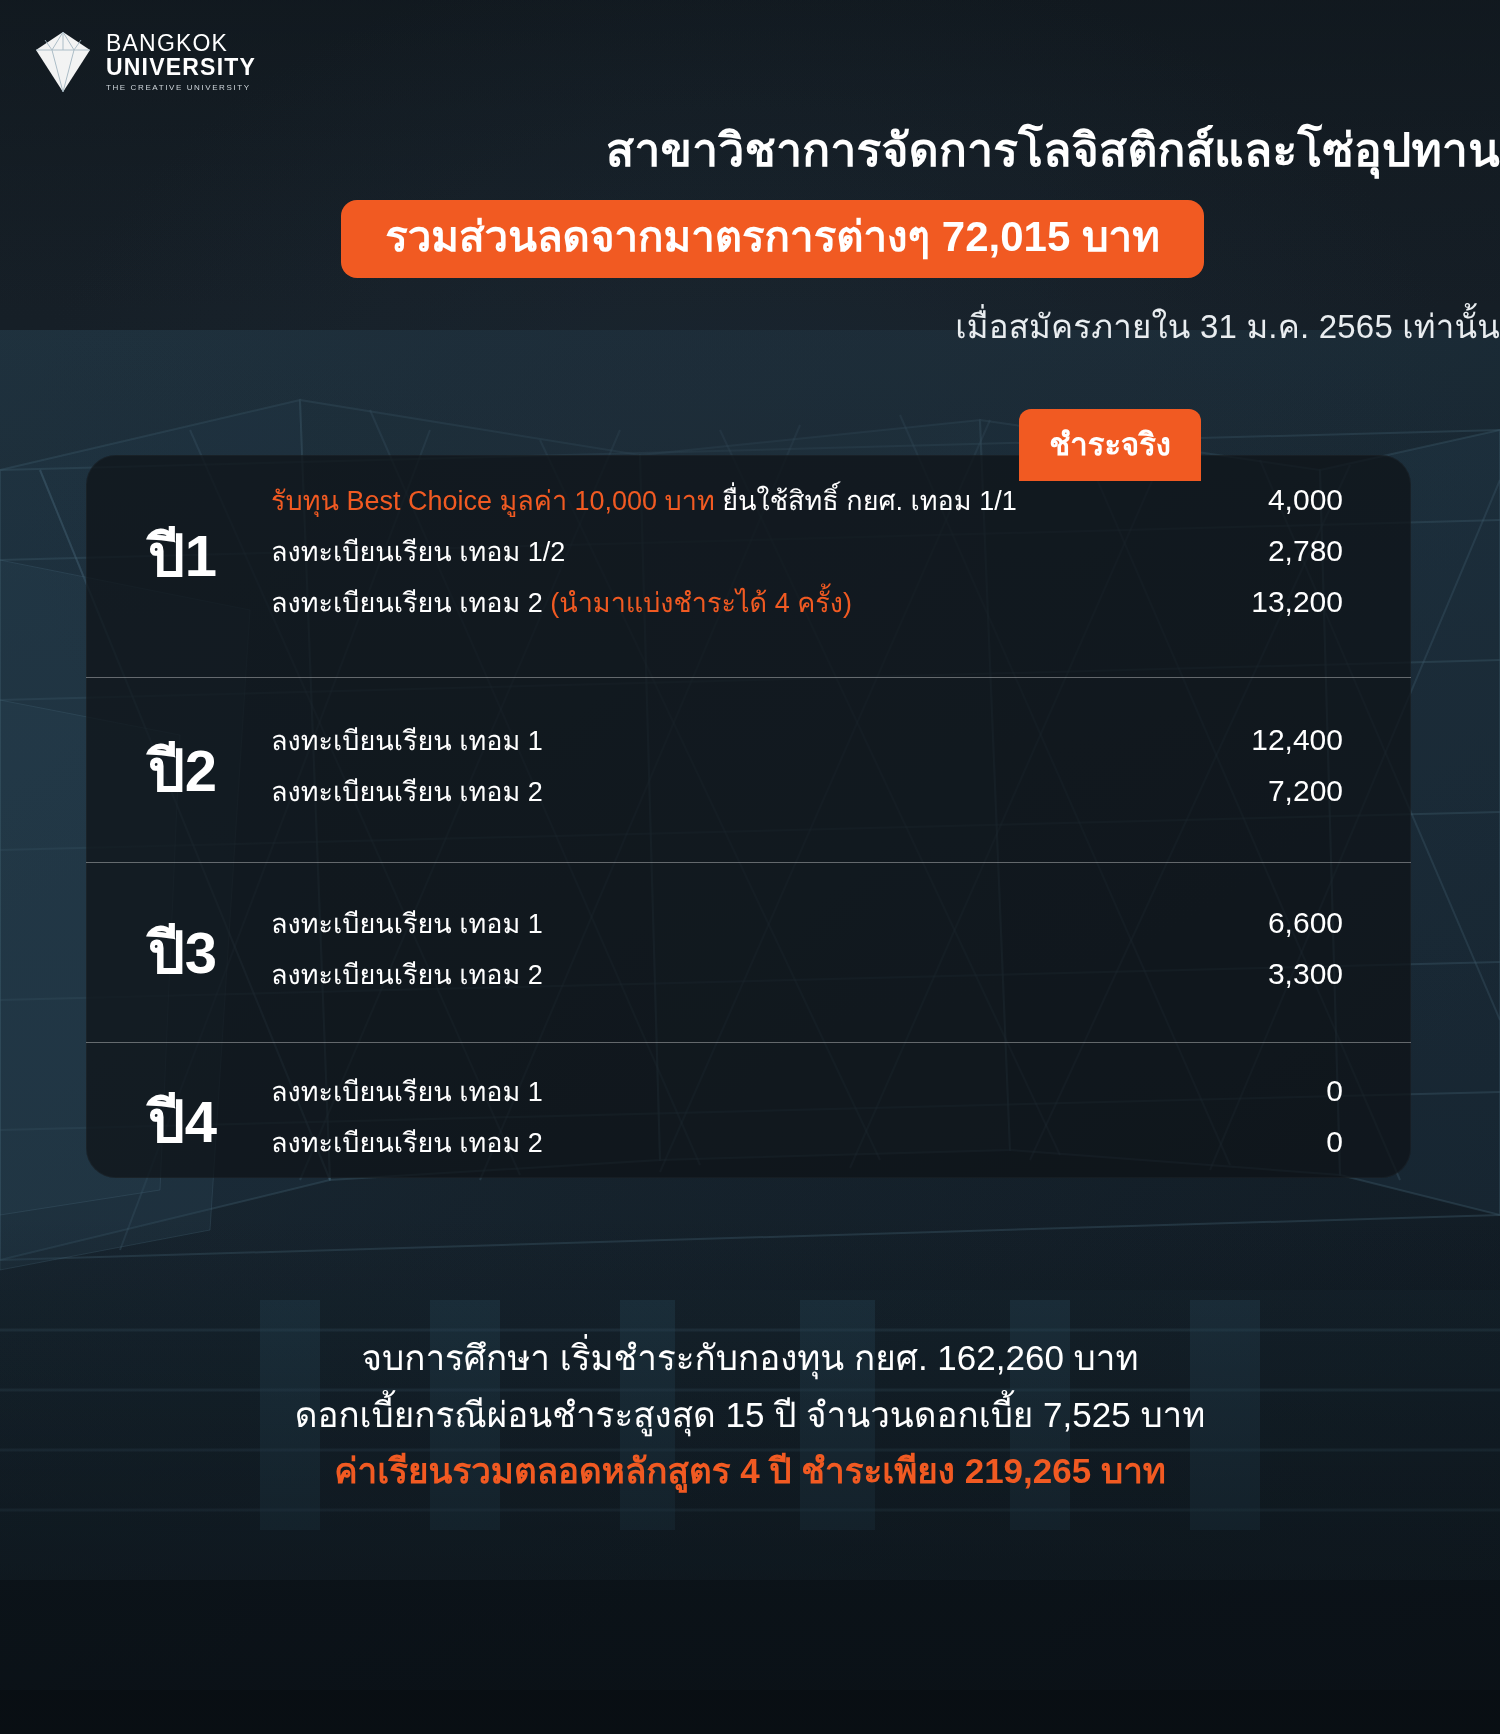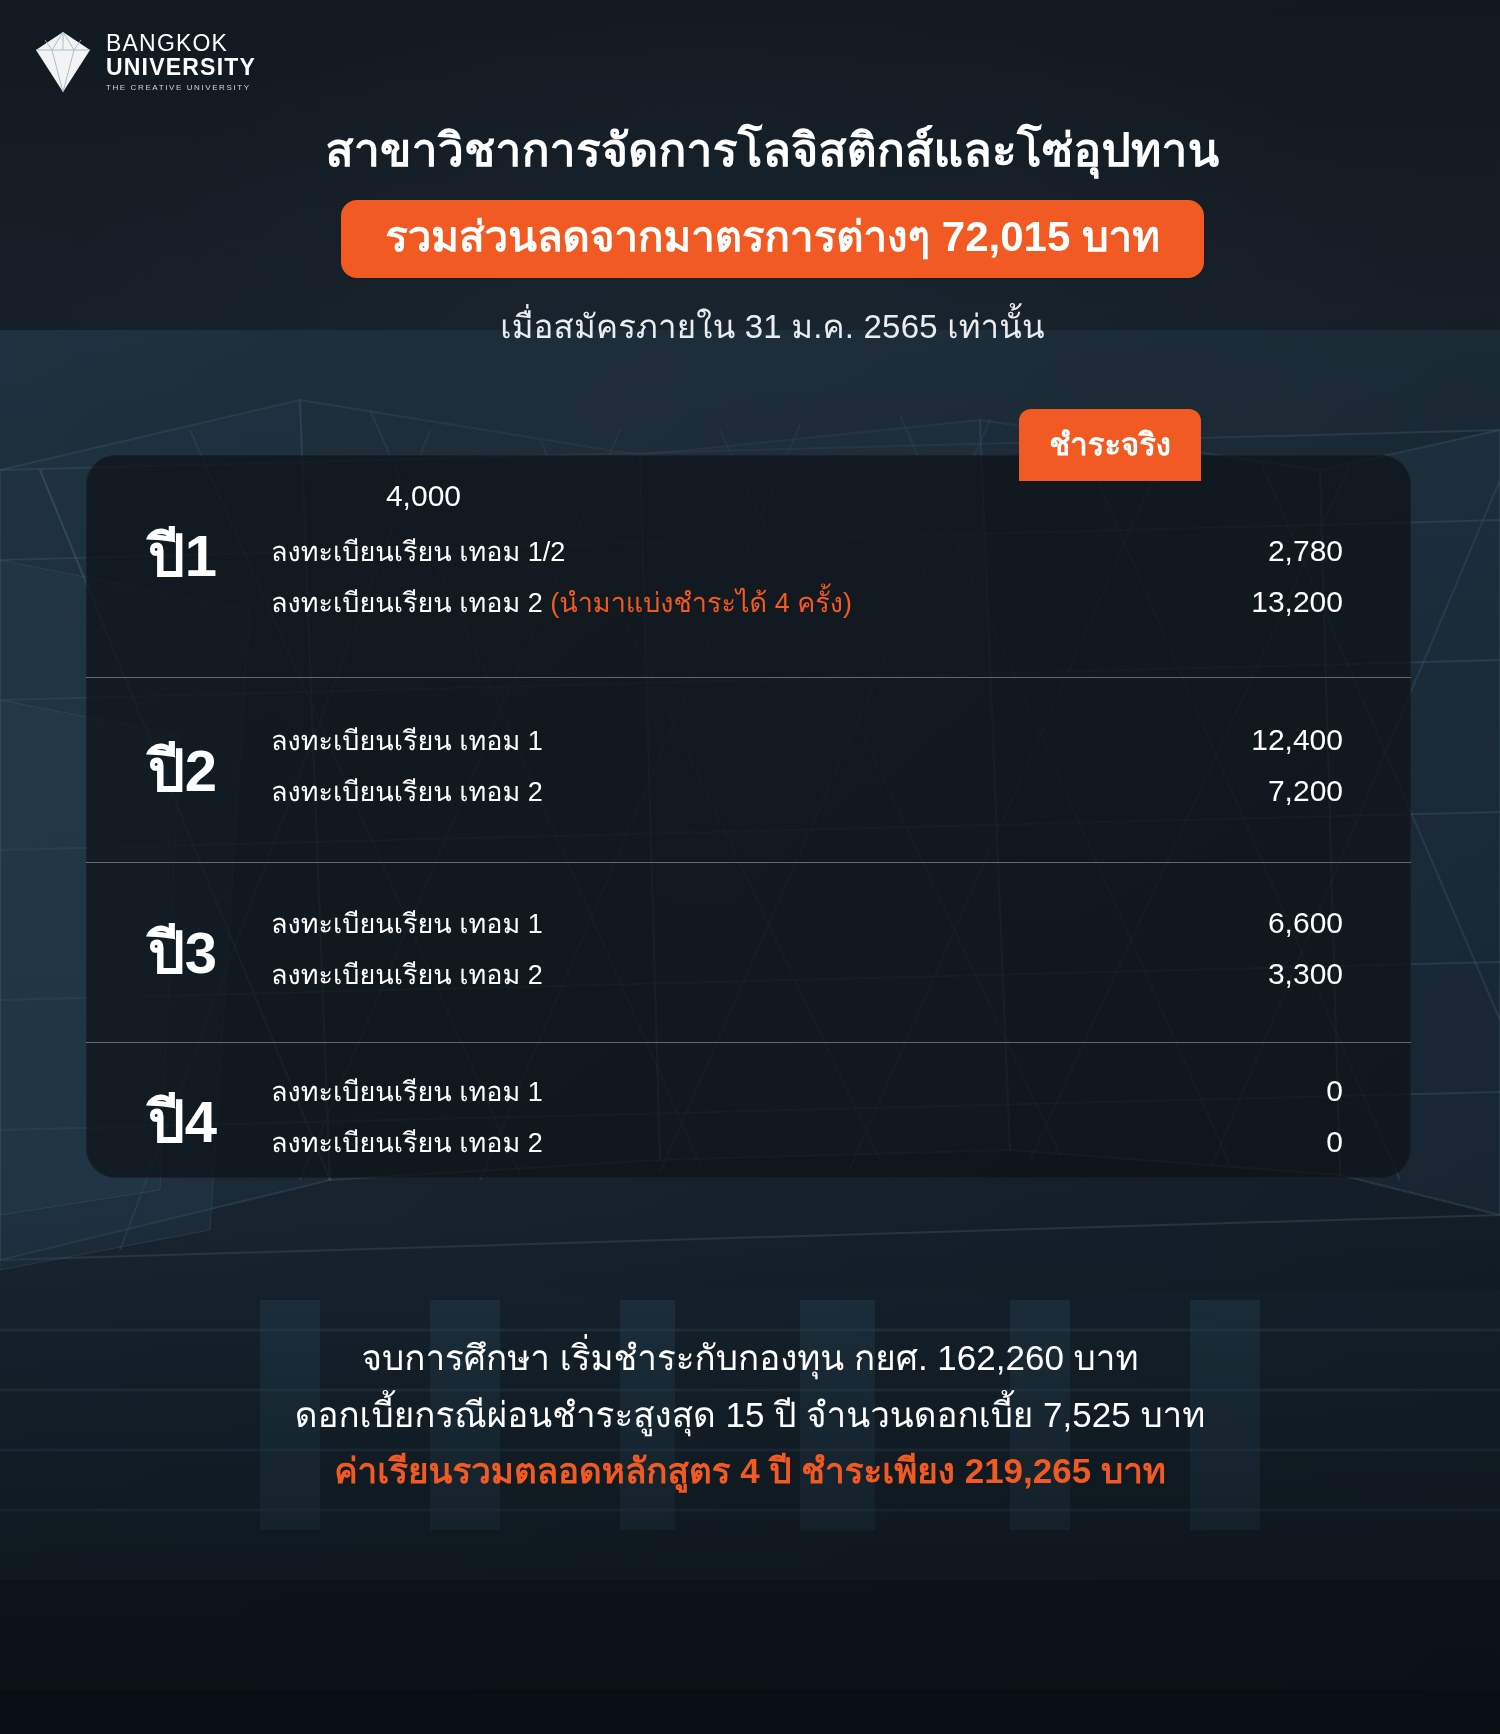"สาขาวิชาการจัดการโลจิสติกส์และโซ่อุปทาน" .head-wrap { text-align: center -> right }
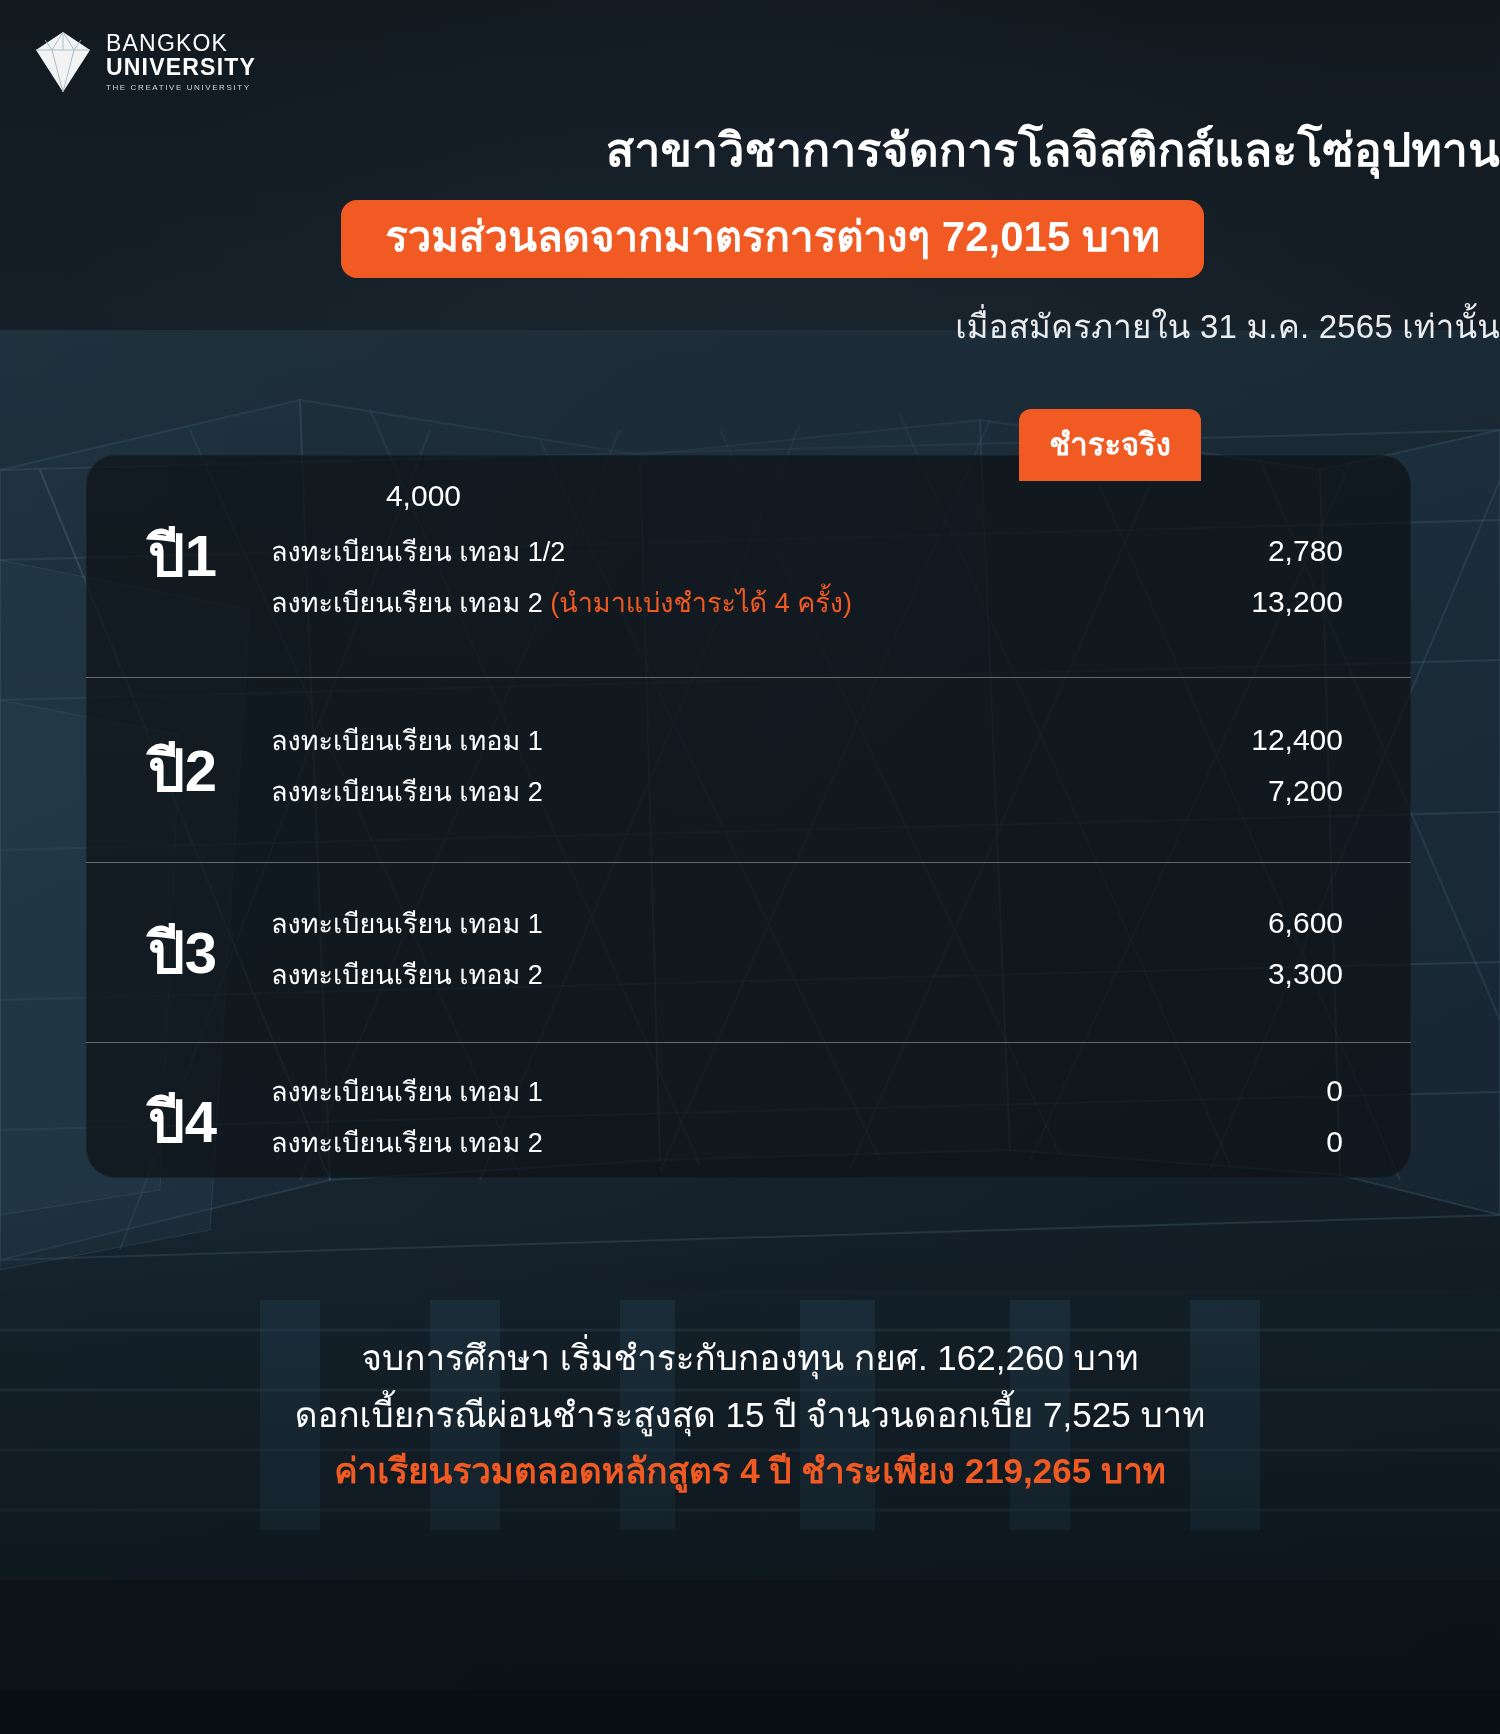"รับทุน Best Choice มูลค่า 10,000" div.row-label { html: none -> <div><span>รับทุน Best Choice มูลค่า 10,000 บาท</span><span> ยื่นใช้สิทธิ์ กยศ. เทอม 1/1</span></div> }
